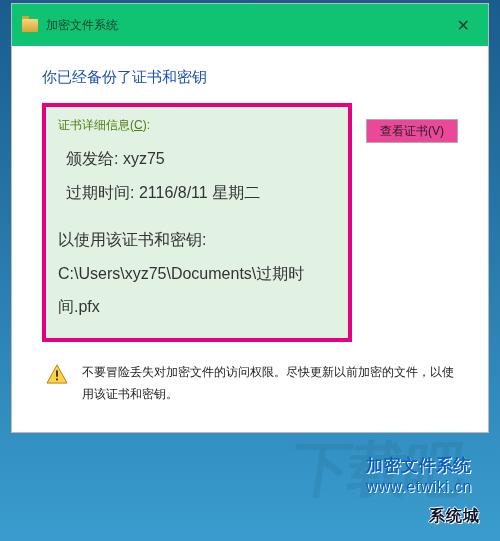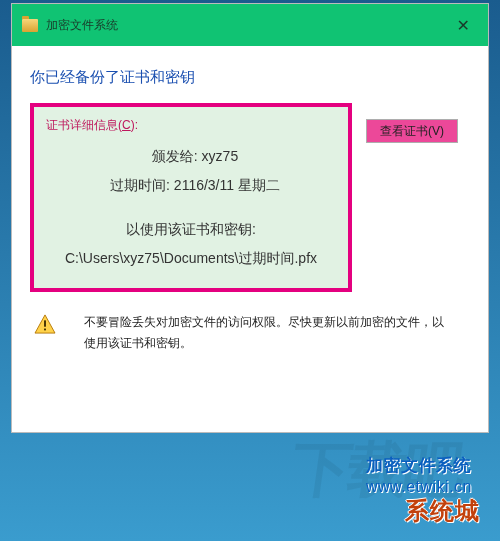"你已经备份了证书和密钥" .content { padding: 22px 30px 10px 18px -> 22px 30px 10px 30px }
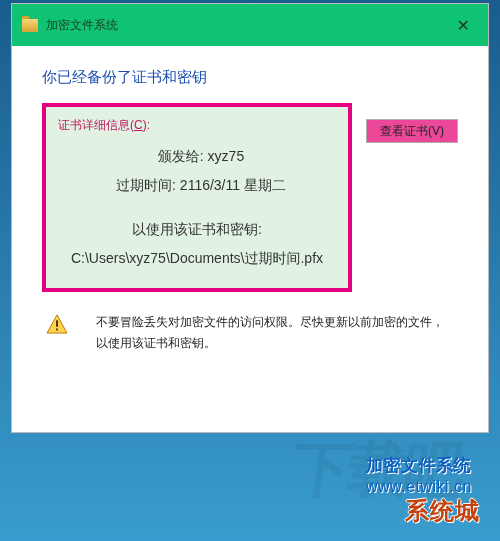"证书详细信息(C):" .details-title { color: #be185d -> #4d7c0f }
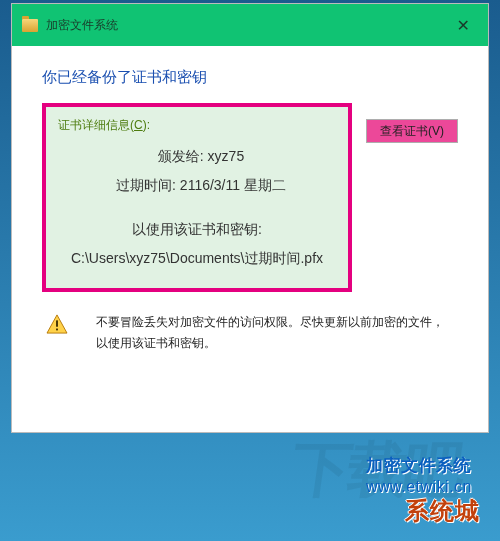"颁发给: xyz75" .details-line { font-size: 14px -> 16px; text-align: center -> none }
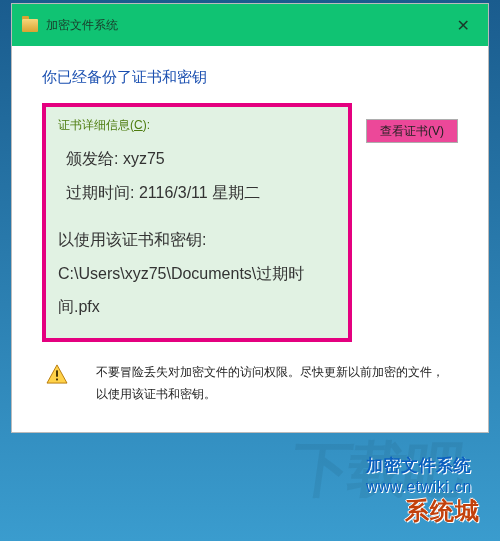"过期时间: 2116/3/11 星期二" div.details-line { text: 2116/3/11 -> 2116/8/11 }
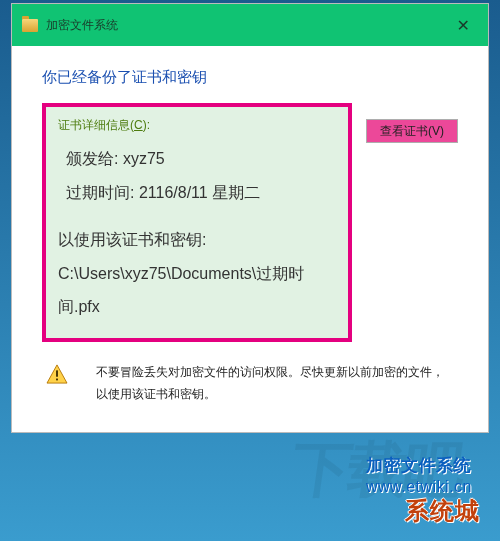"不要冒险丢失对加密文件的访问权限。尽快更新以前加密的文件，以使用该证书和密钥。" .warning-row { gap: 28px -> 14px }
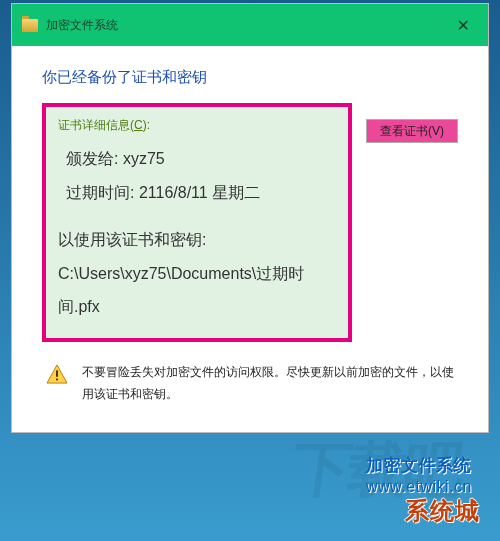"系统城" .watermark2 { color: #c2410c -> #0f172a; font-size: 24px -> 16px }
